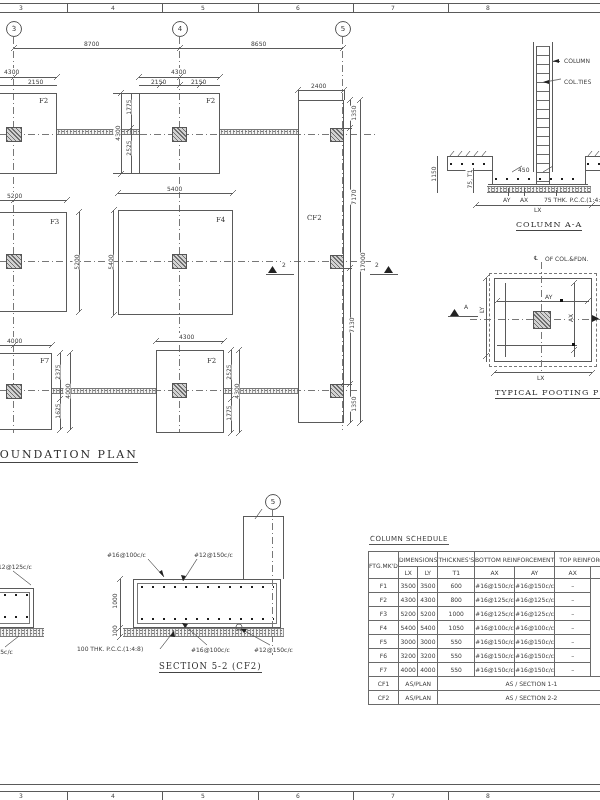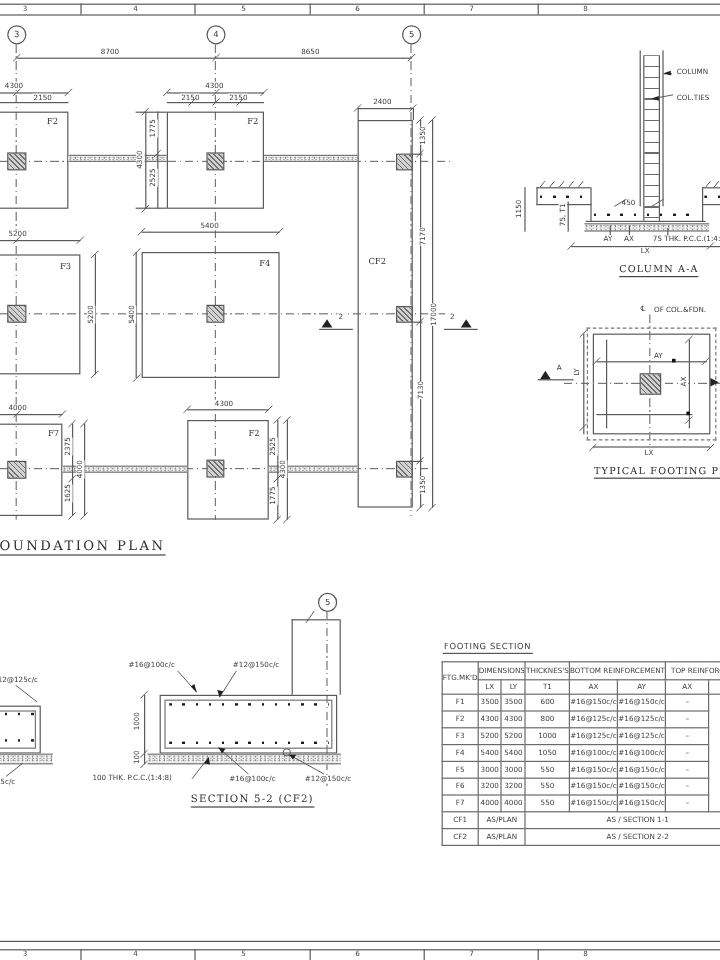"FOOTING SECTION" span.dim { text: FOOTING SECTION -> COLUMN SCHEDULE }
